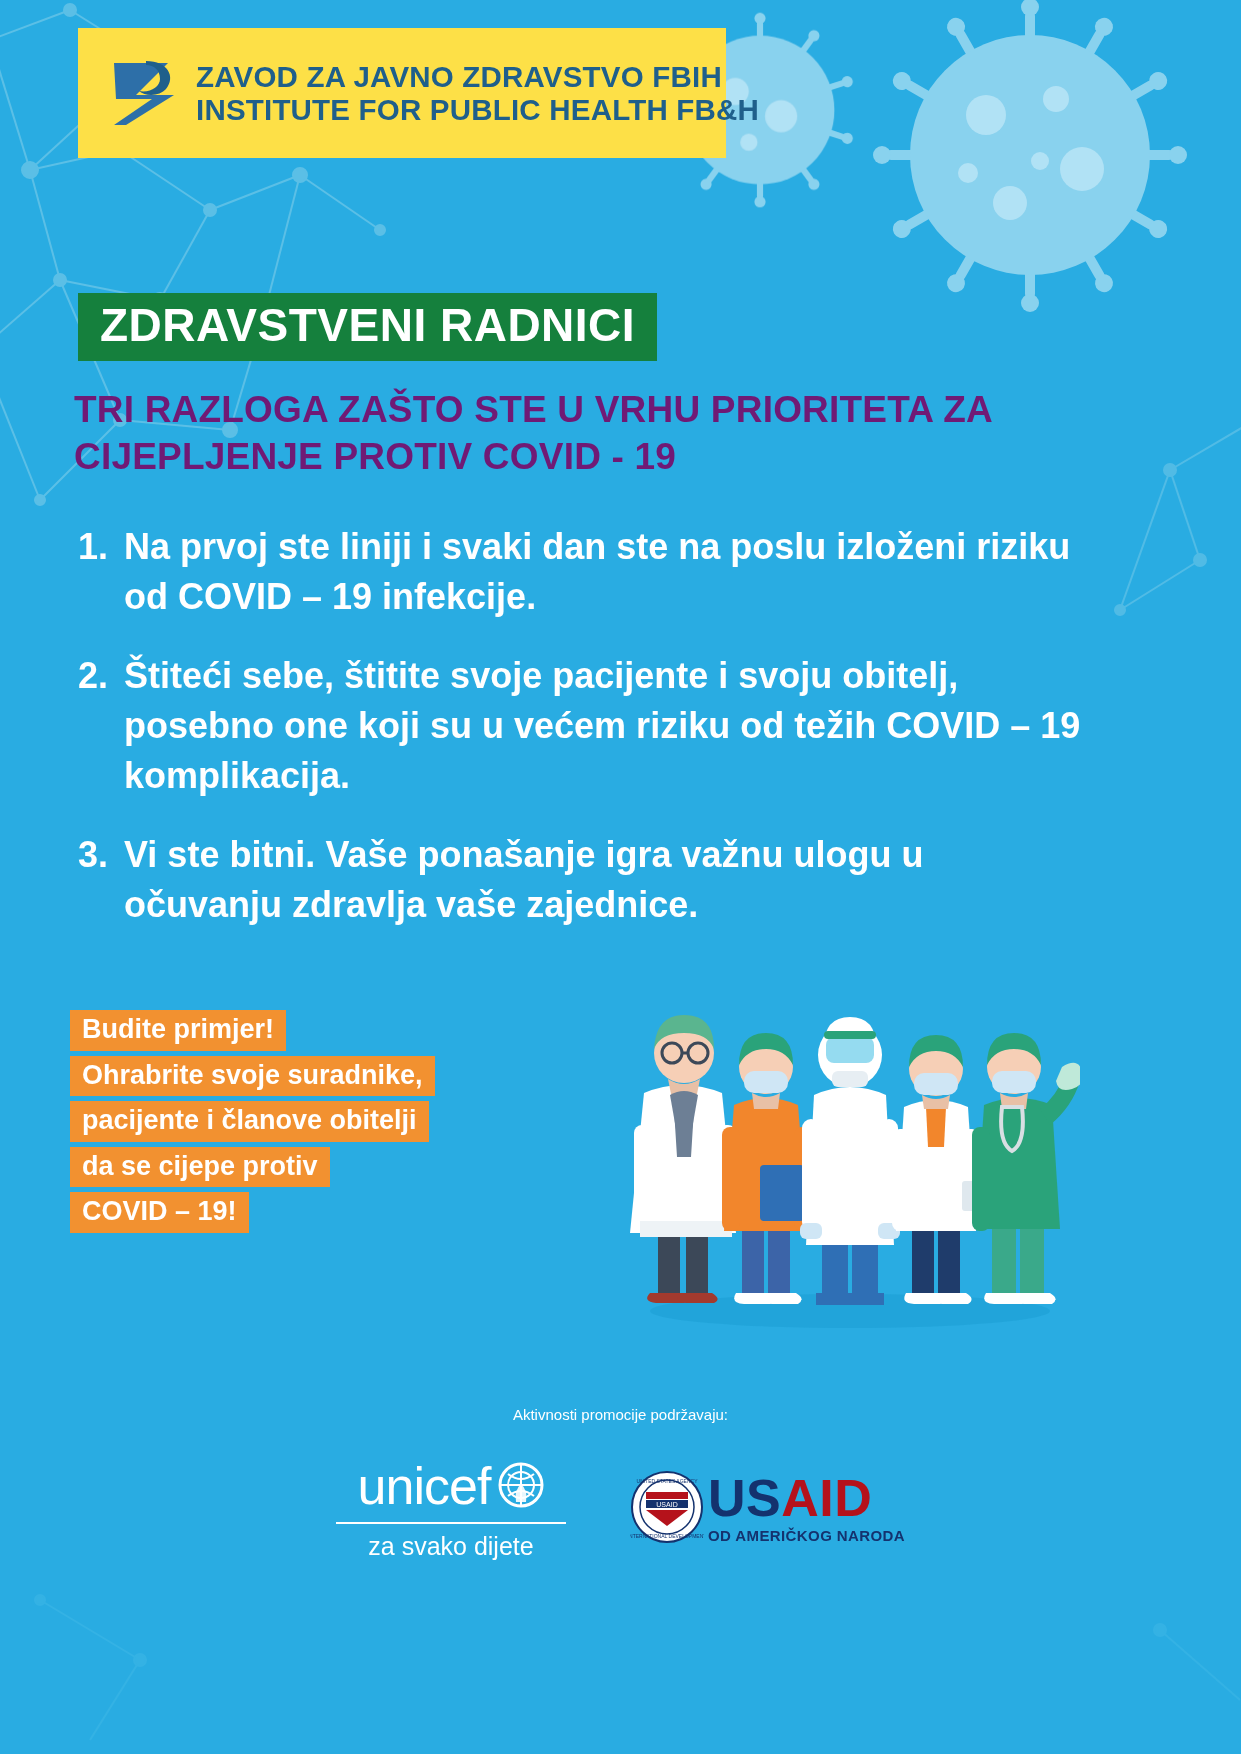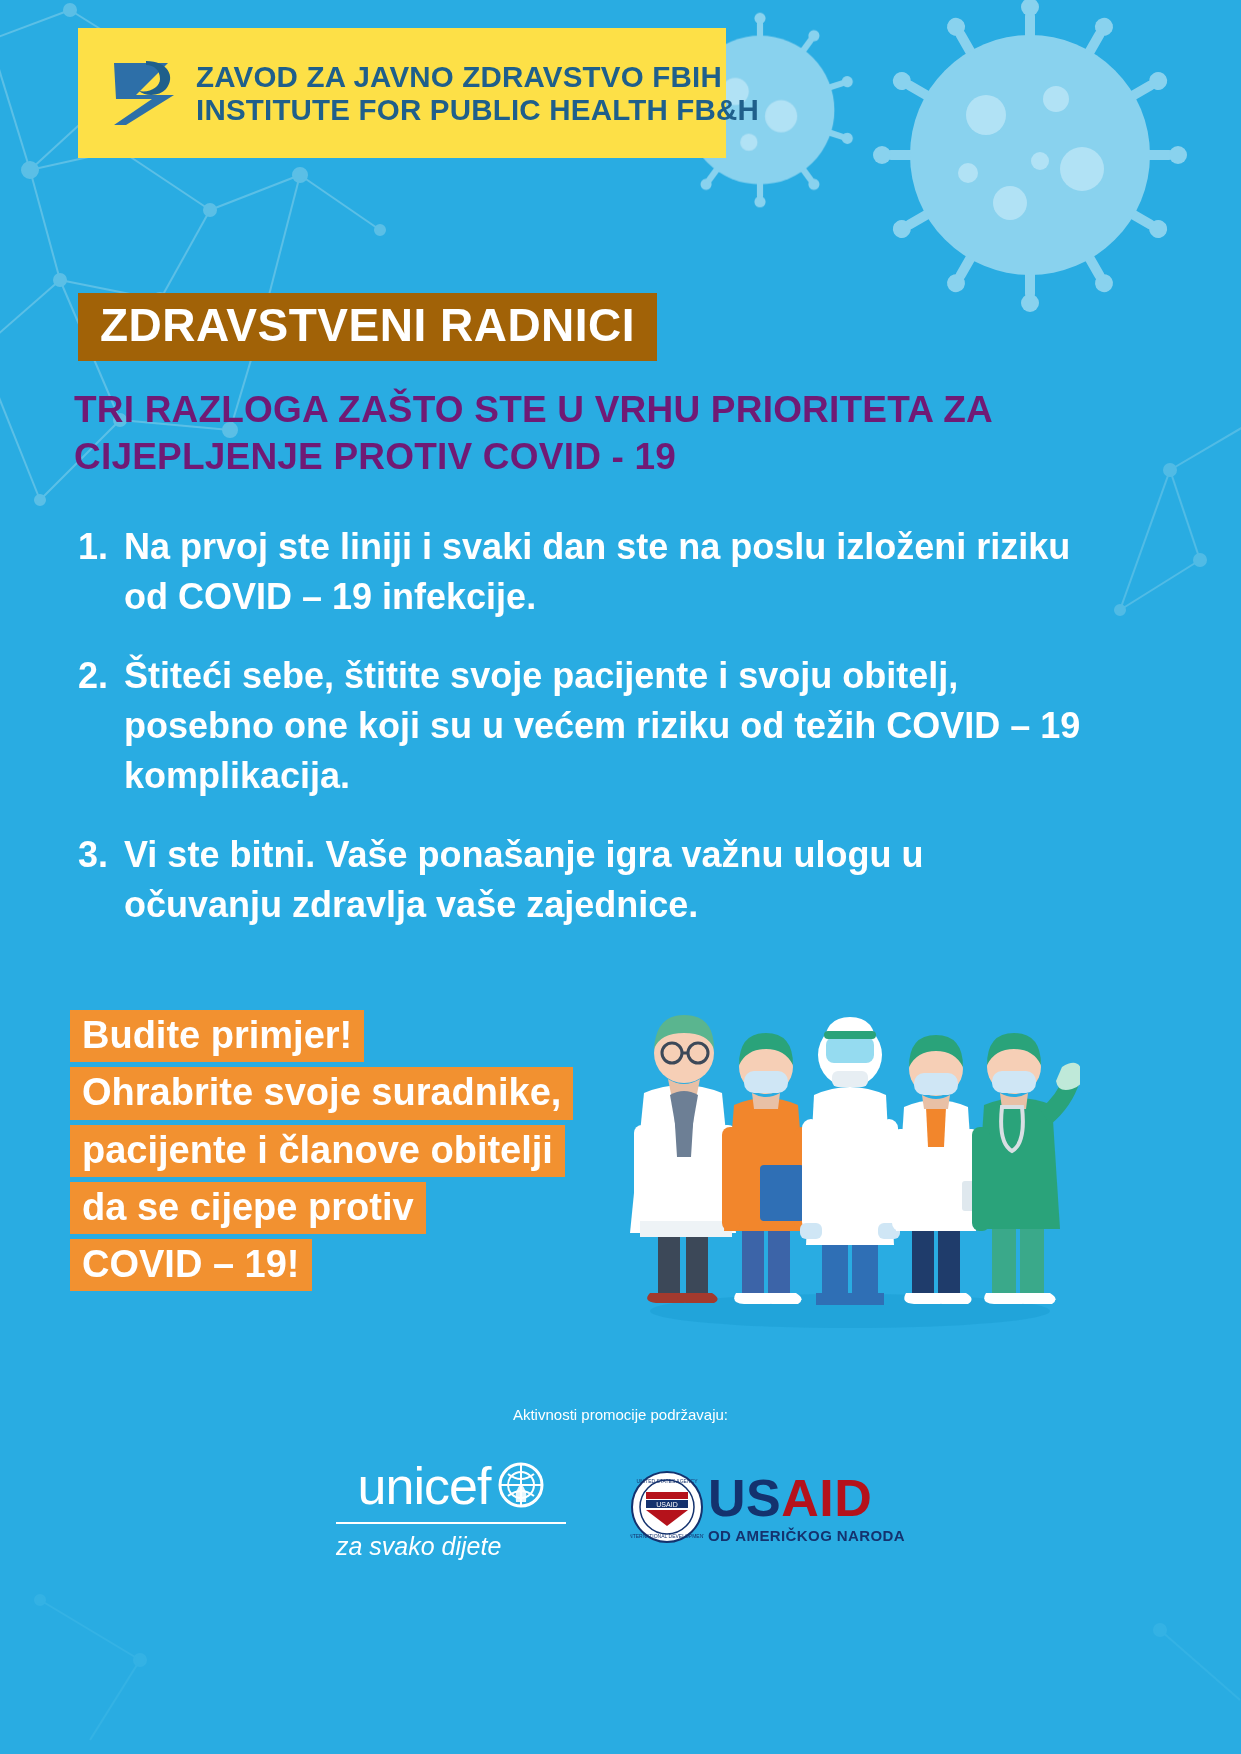"ZDRAVSTVENI RADNICI" .headline-band { background: #a16207 -> #15803d }
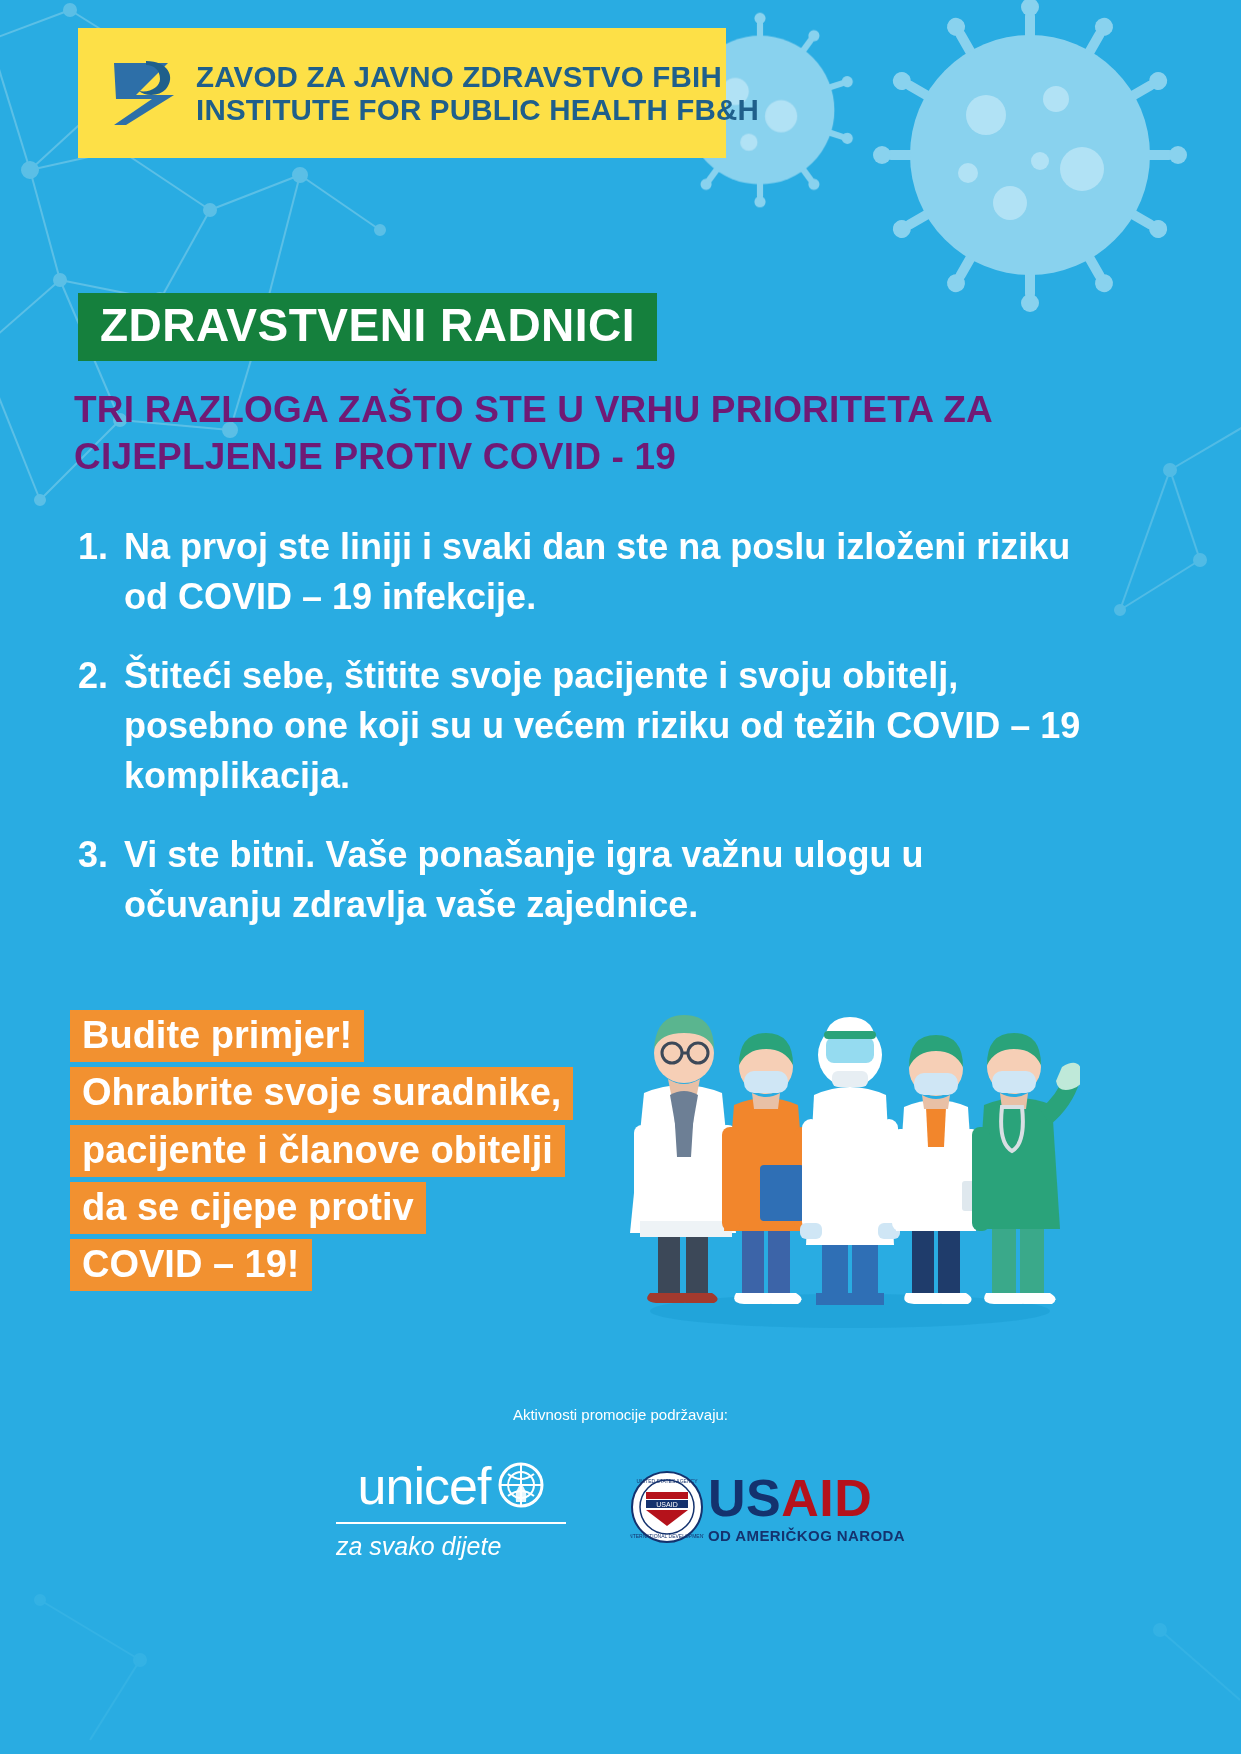"Budite primjer!" .cta-line { font-size: 38px -> 27px }
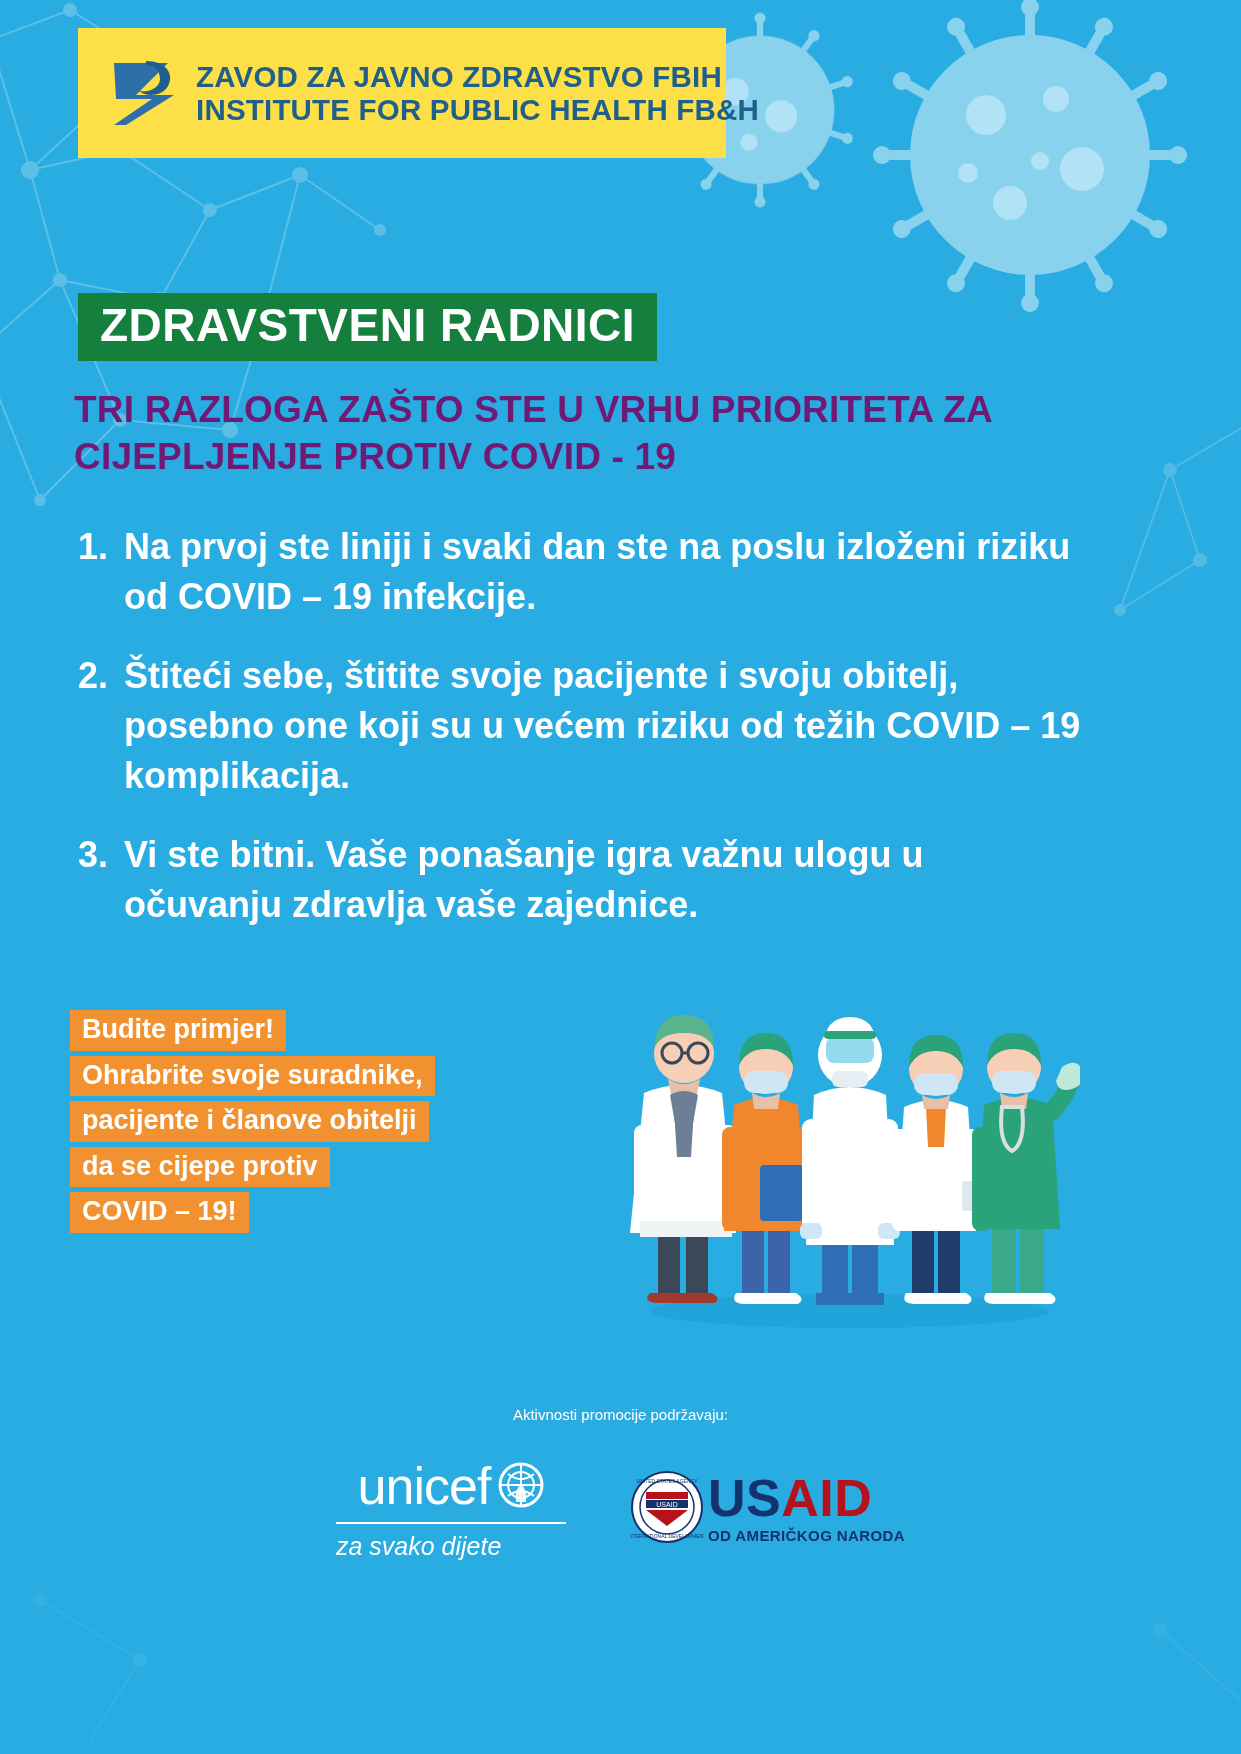"za svako dijete" .unicef-tag { font-style: italic -> none; text-align: left -> center }
